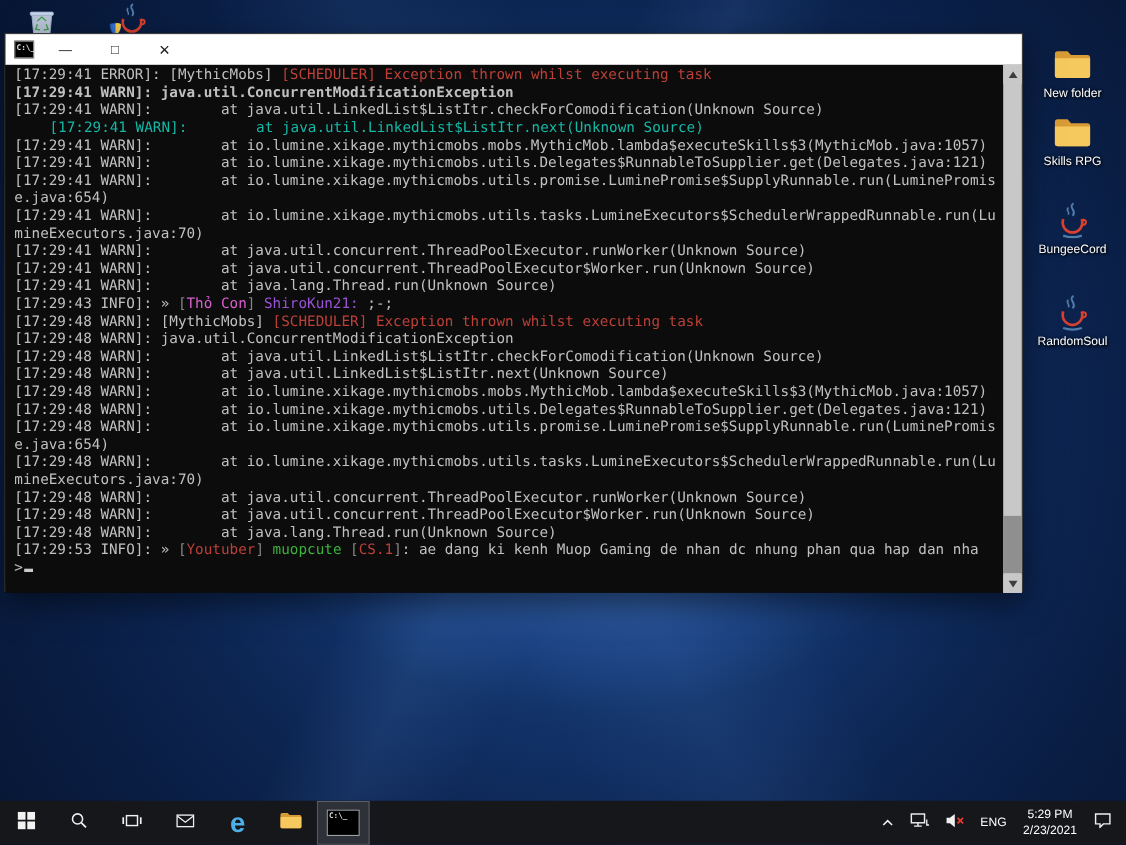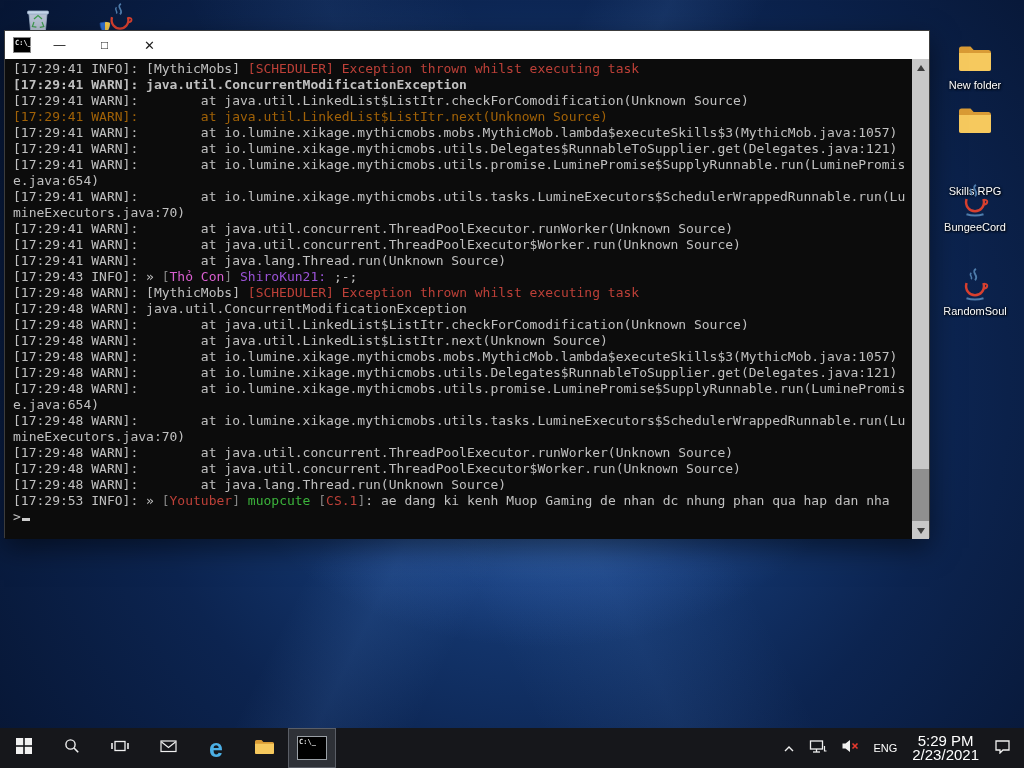"[17:29:41 INFO]: [MythicMobs]" span { text: INFO -> ERROR }
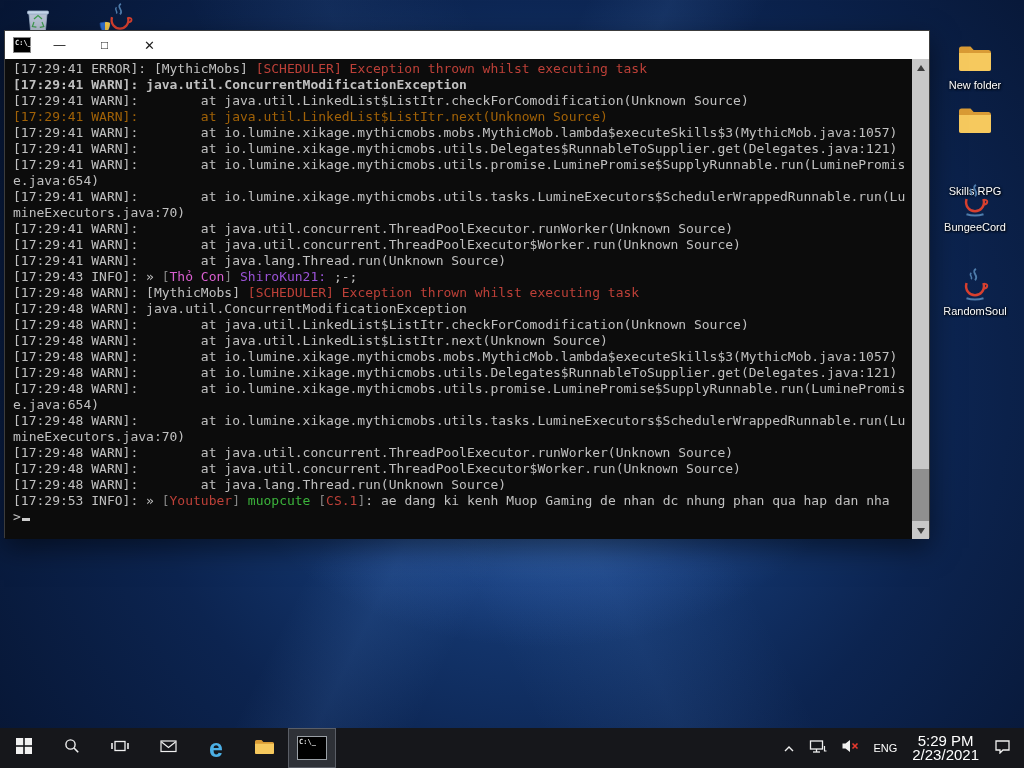"[17:29:41 WARN]: at java.util.LinkedList$ListItr.next(Unknown" span { color: #a16207 -> #14b8a6; margin-left: none -> 32px }
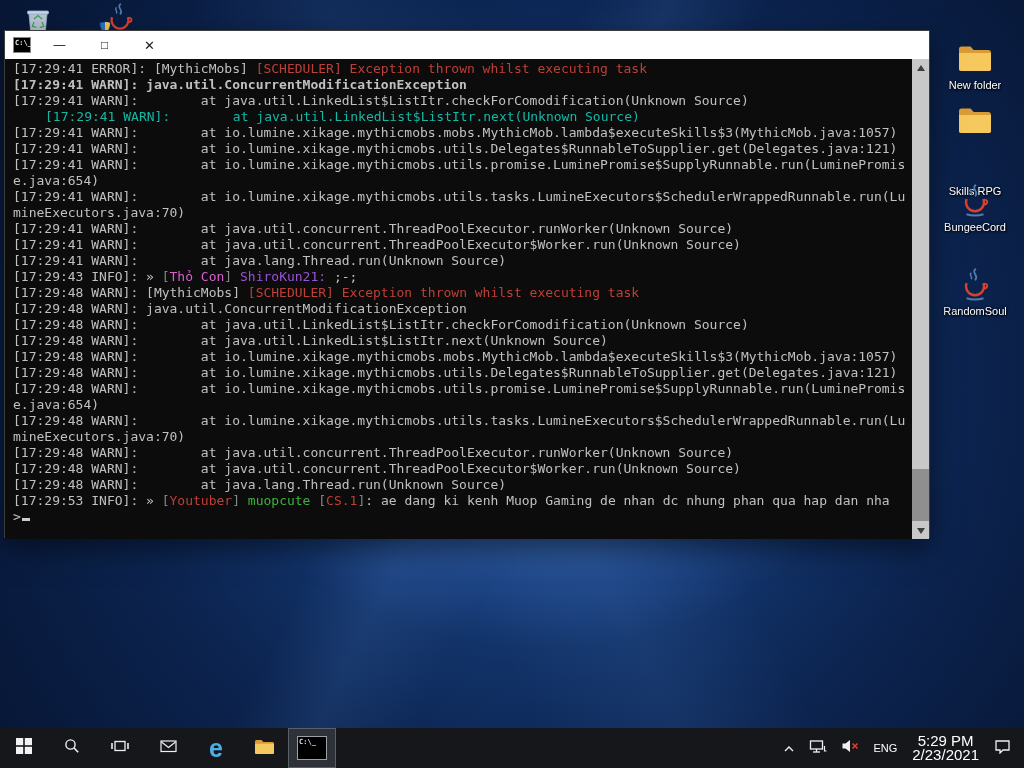"Skills RPG" div.dicon { gap: 44px -> none }
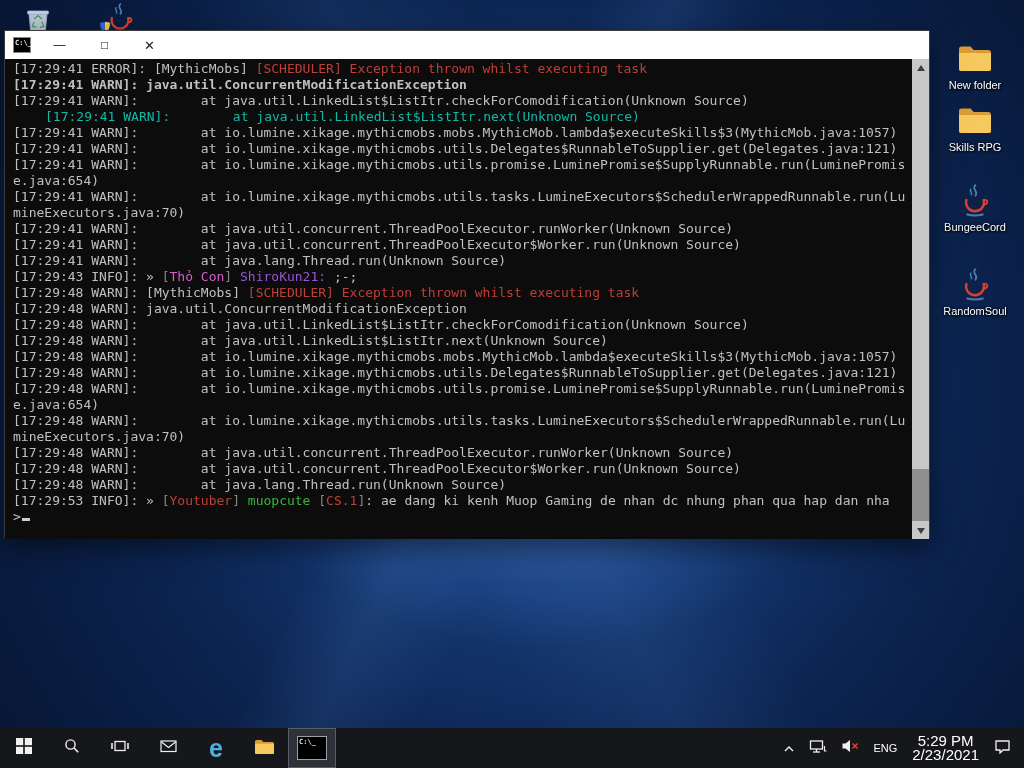"5:29 PM" .clock { font-size: 15px -> 11px }
